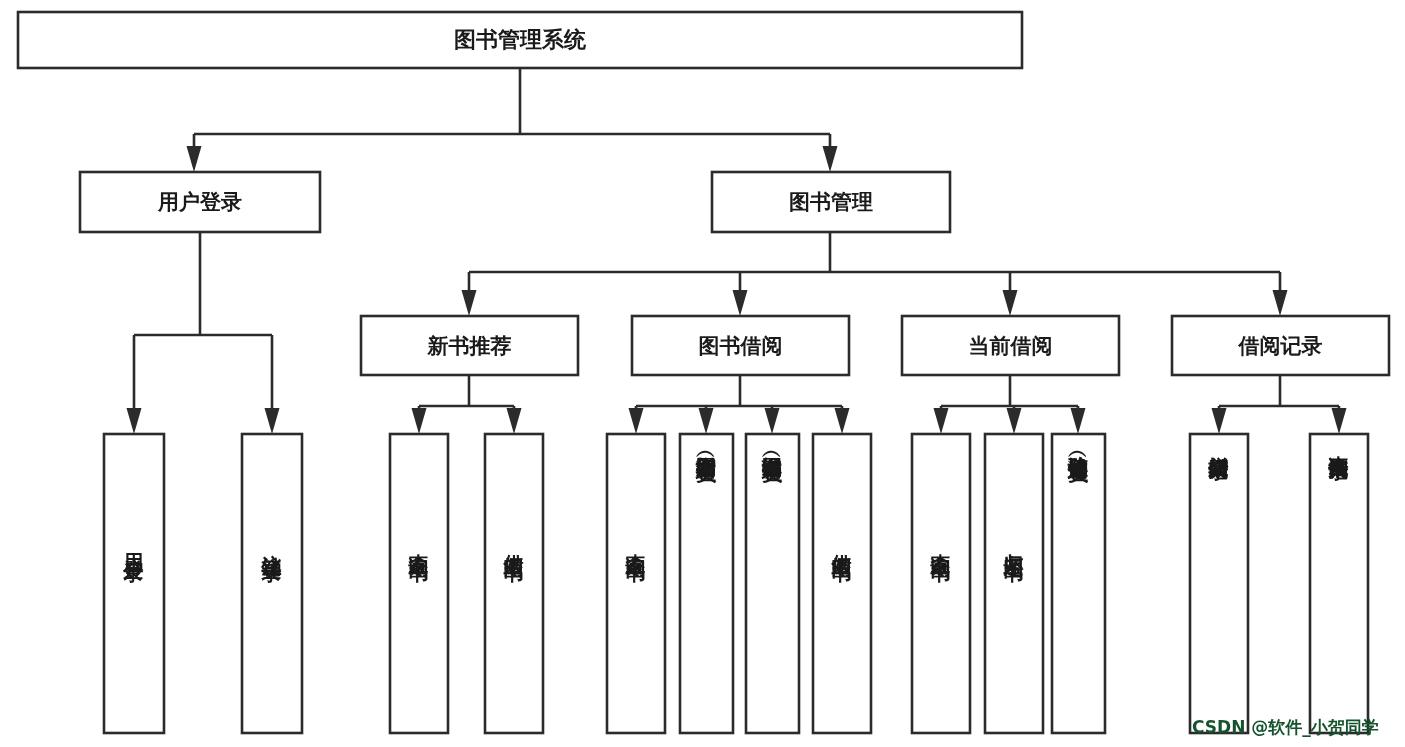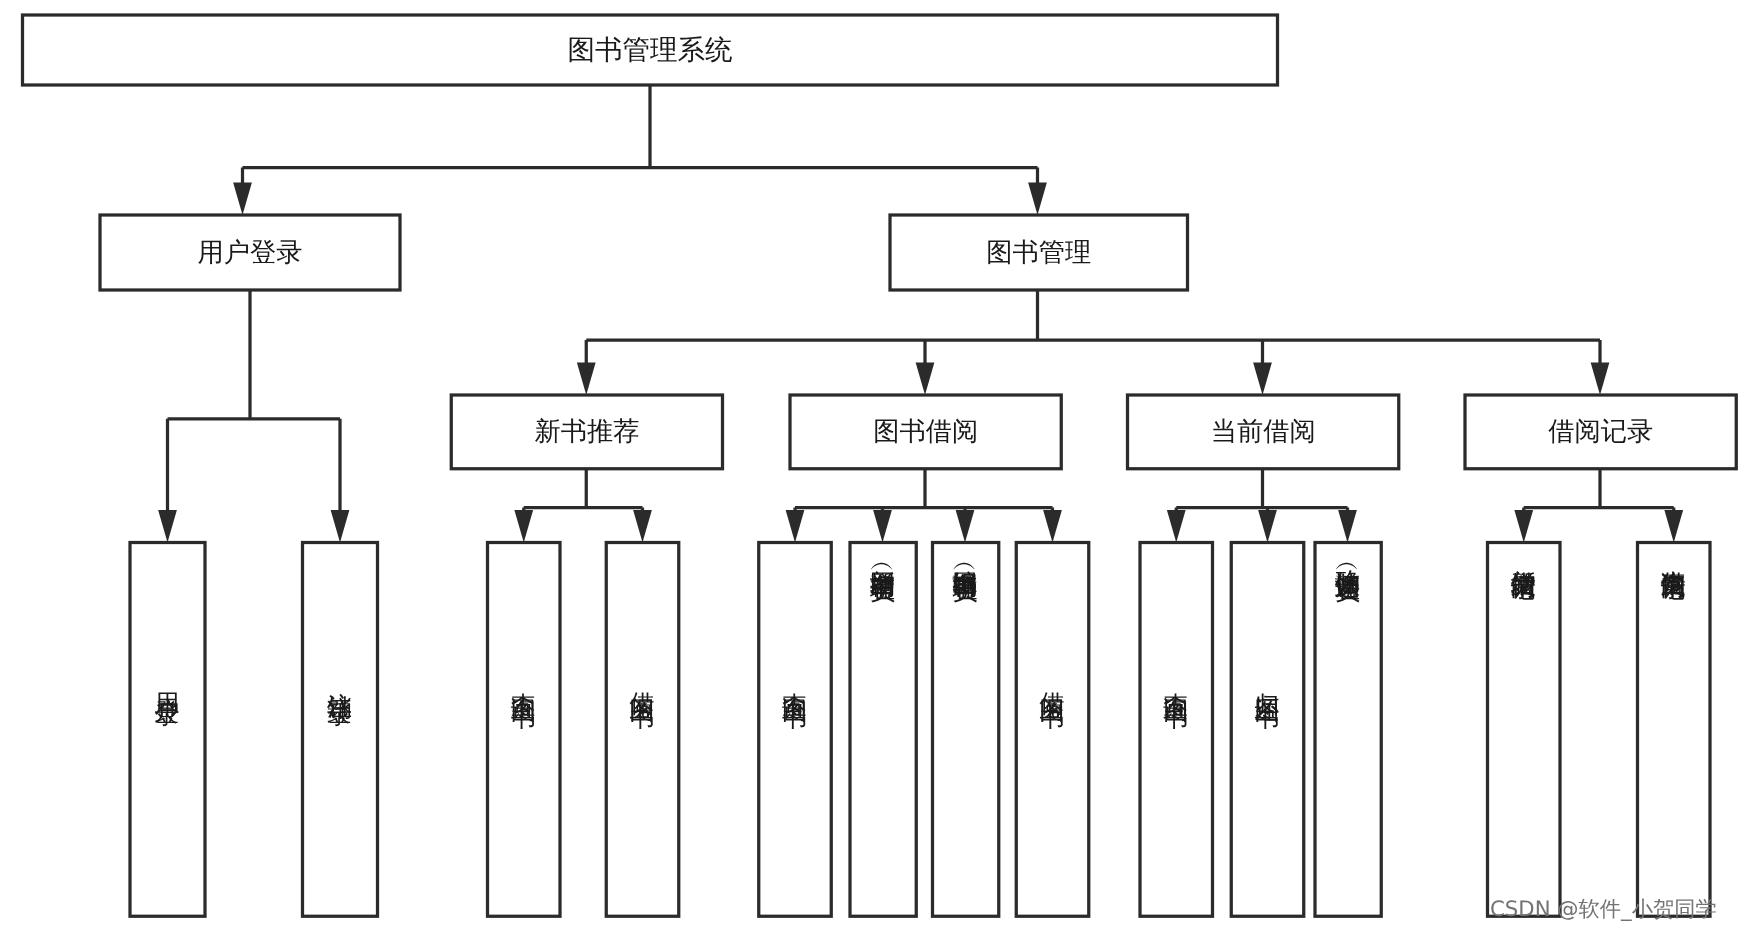"图书管理系统" #diagram-root { font-weight: none -> bold }
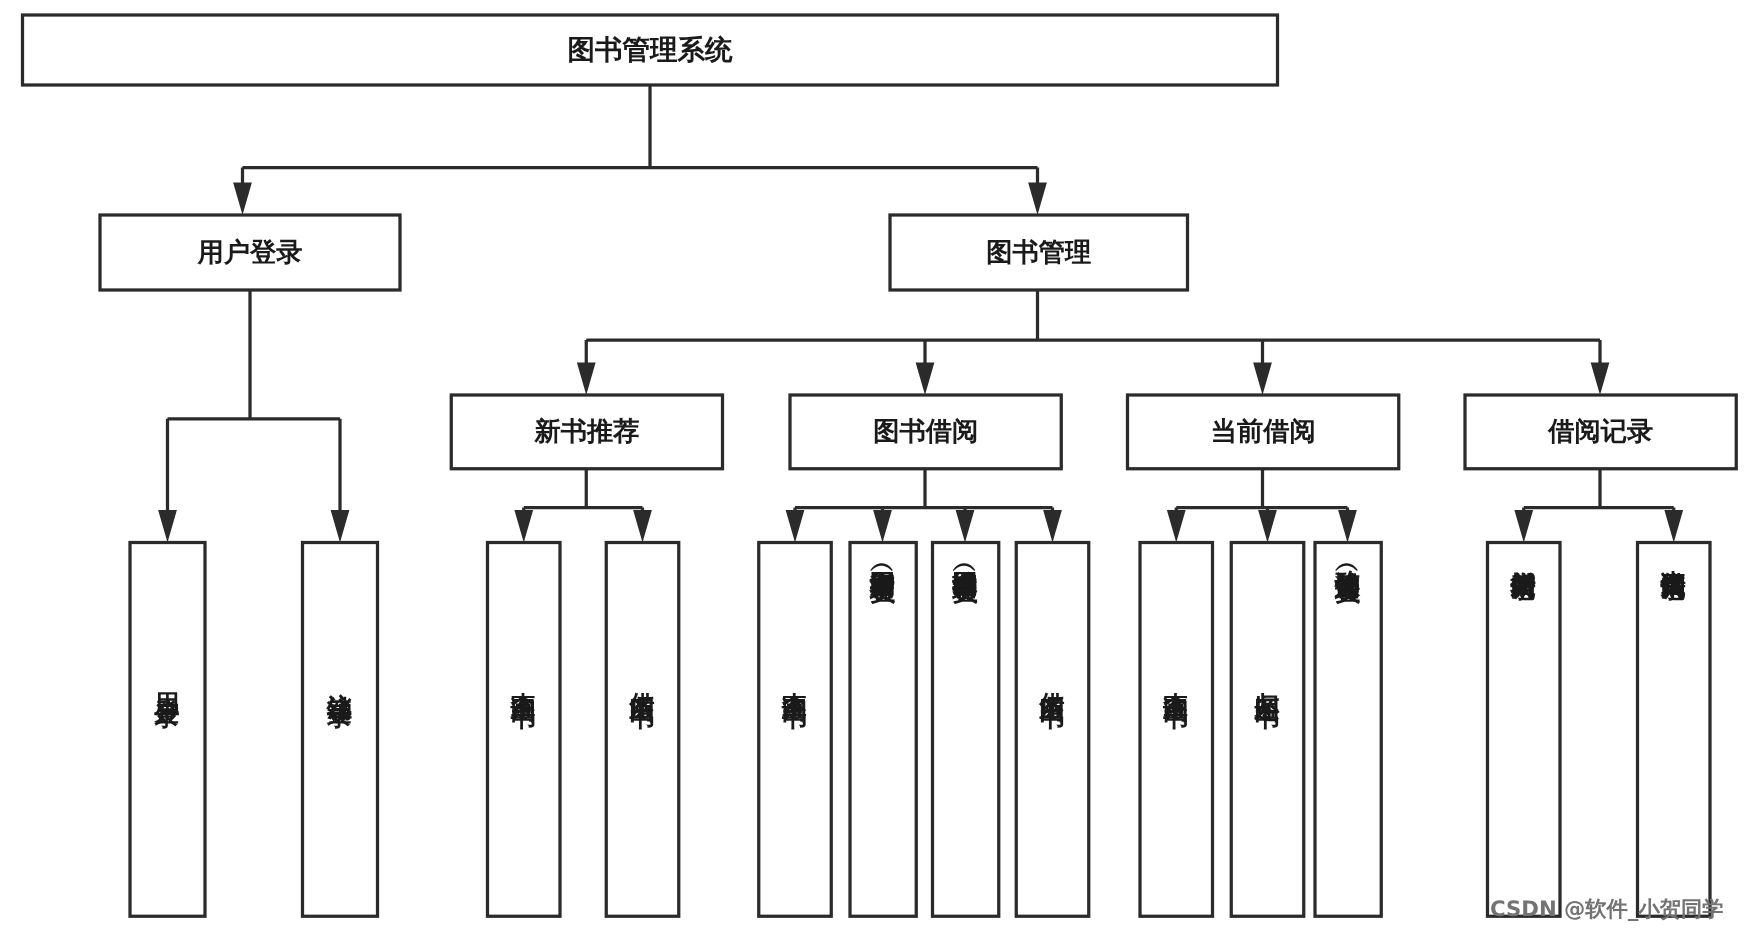"CSDN @软件_小贺同学" .watermark { color: #737373 -> #14532d }
